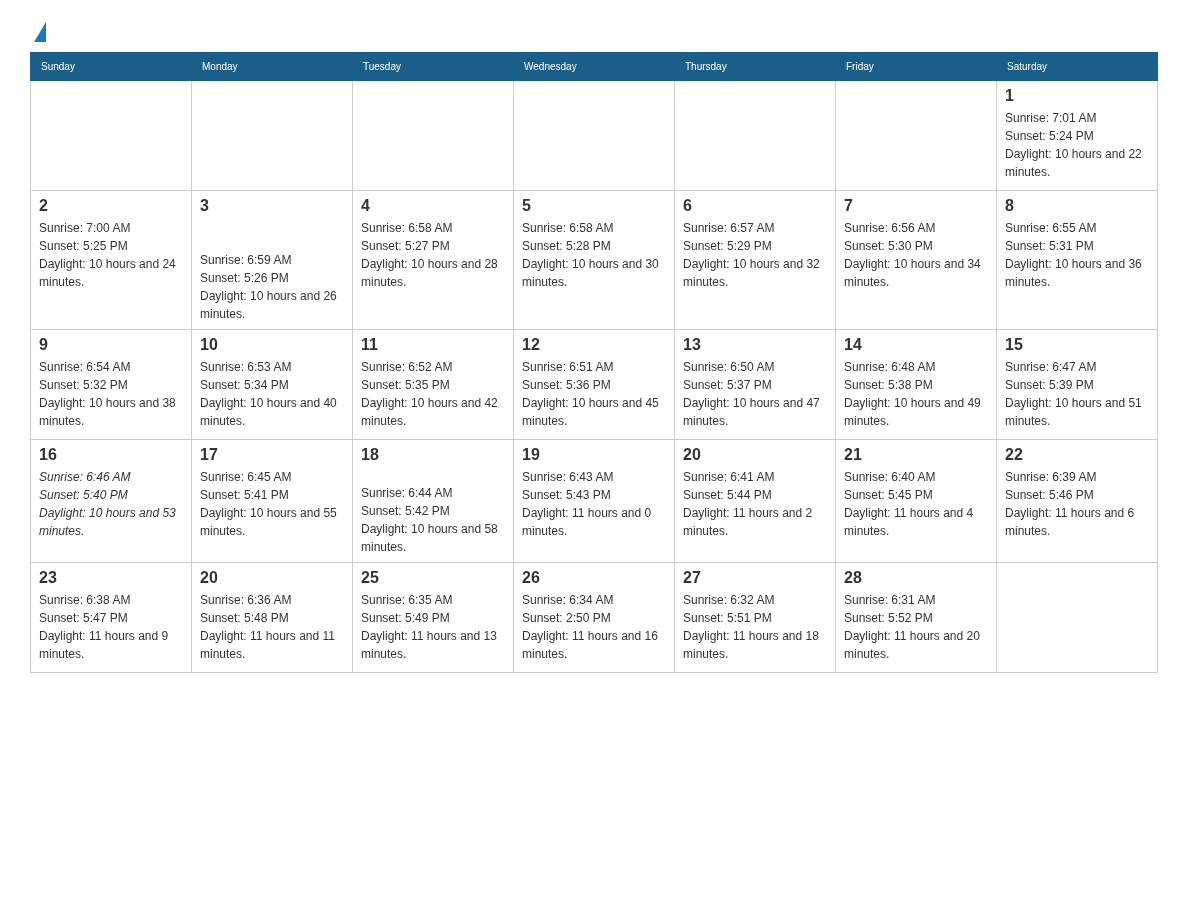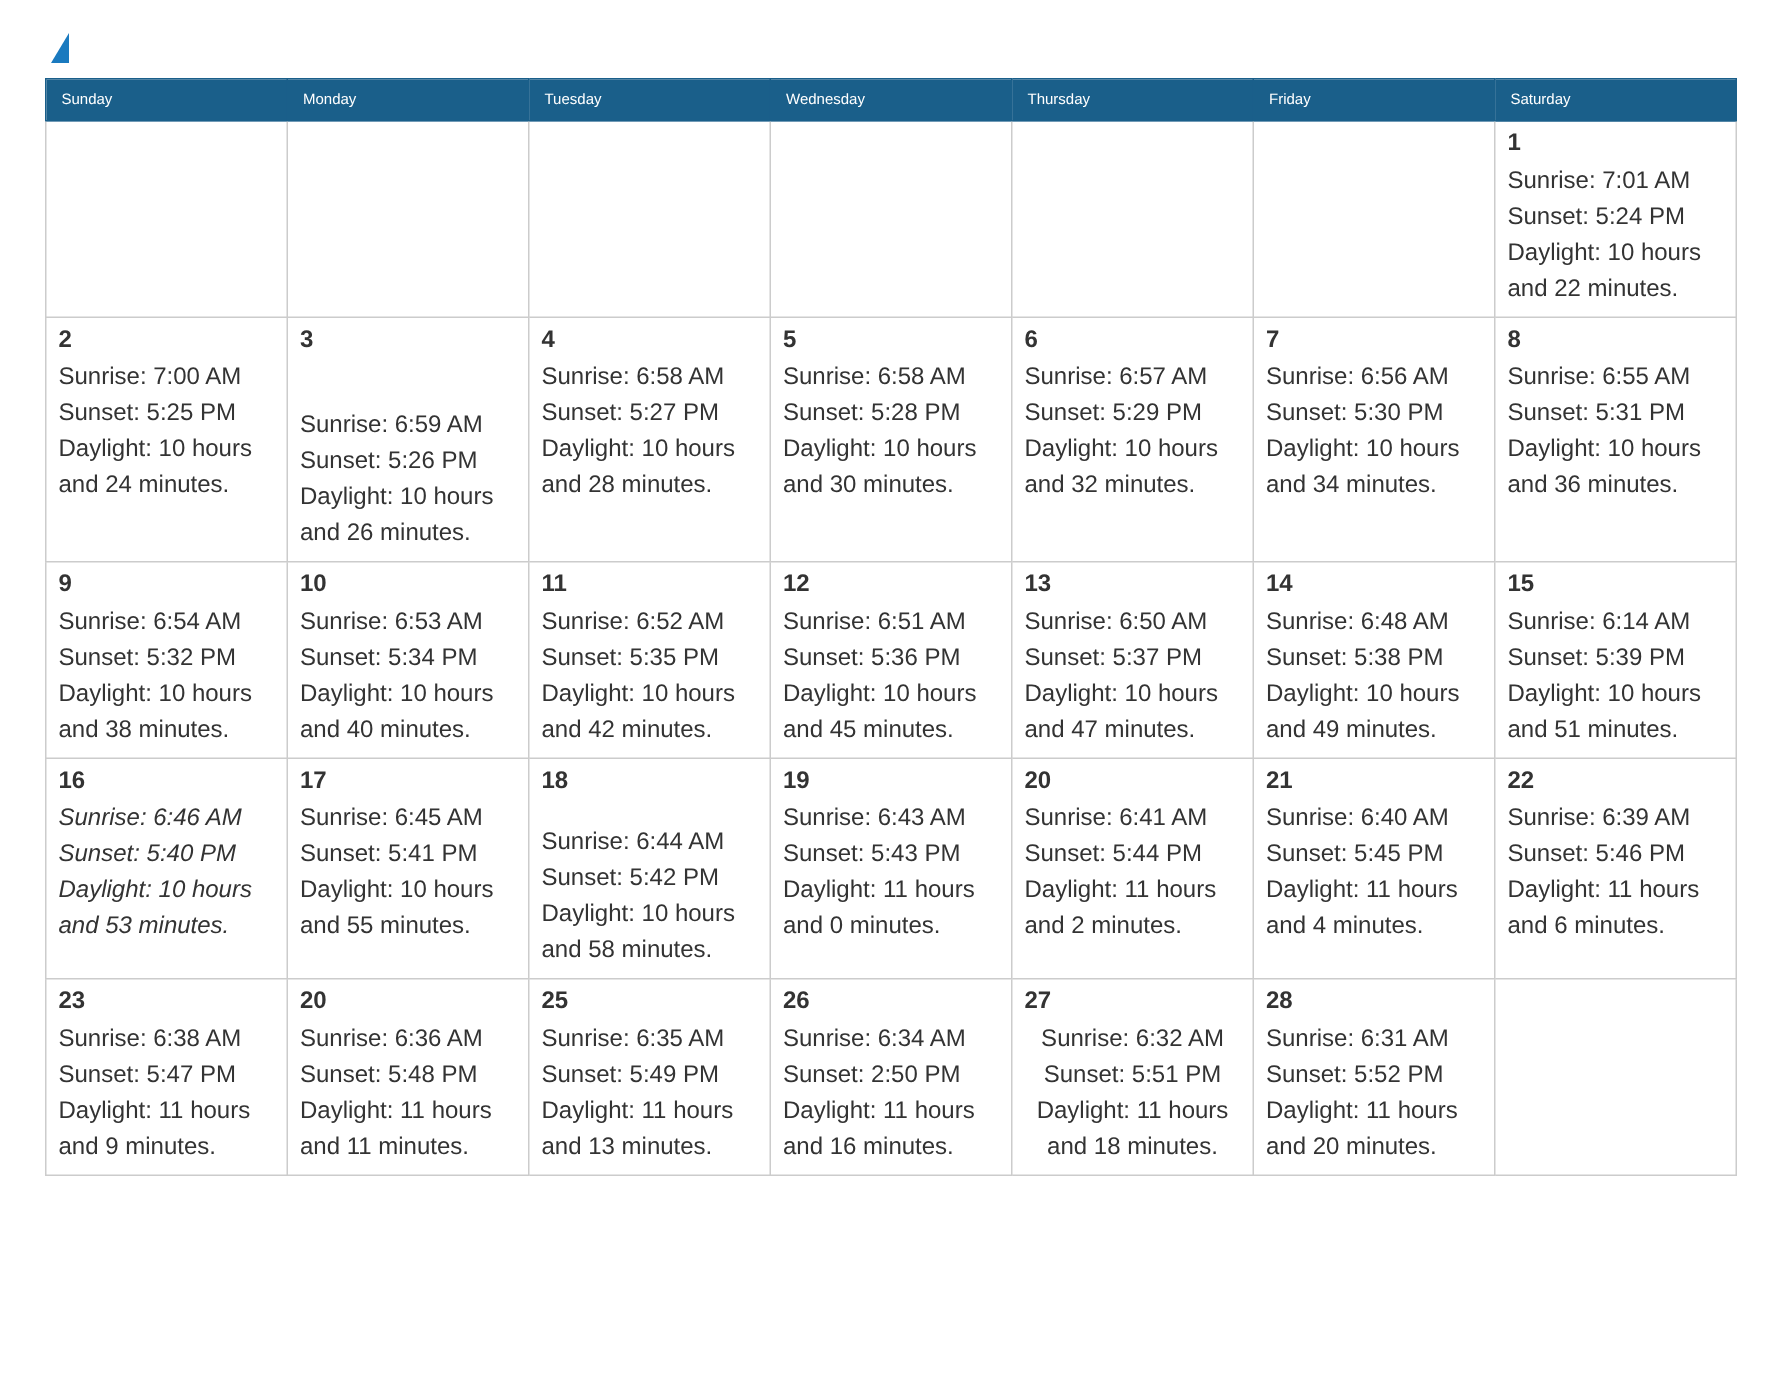"Sunrise: 7:01 AM" .day-info { font-size: 16px -> 12px }
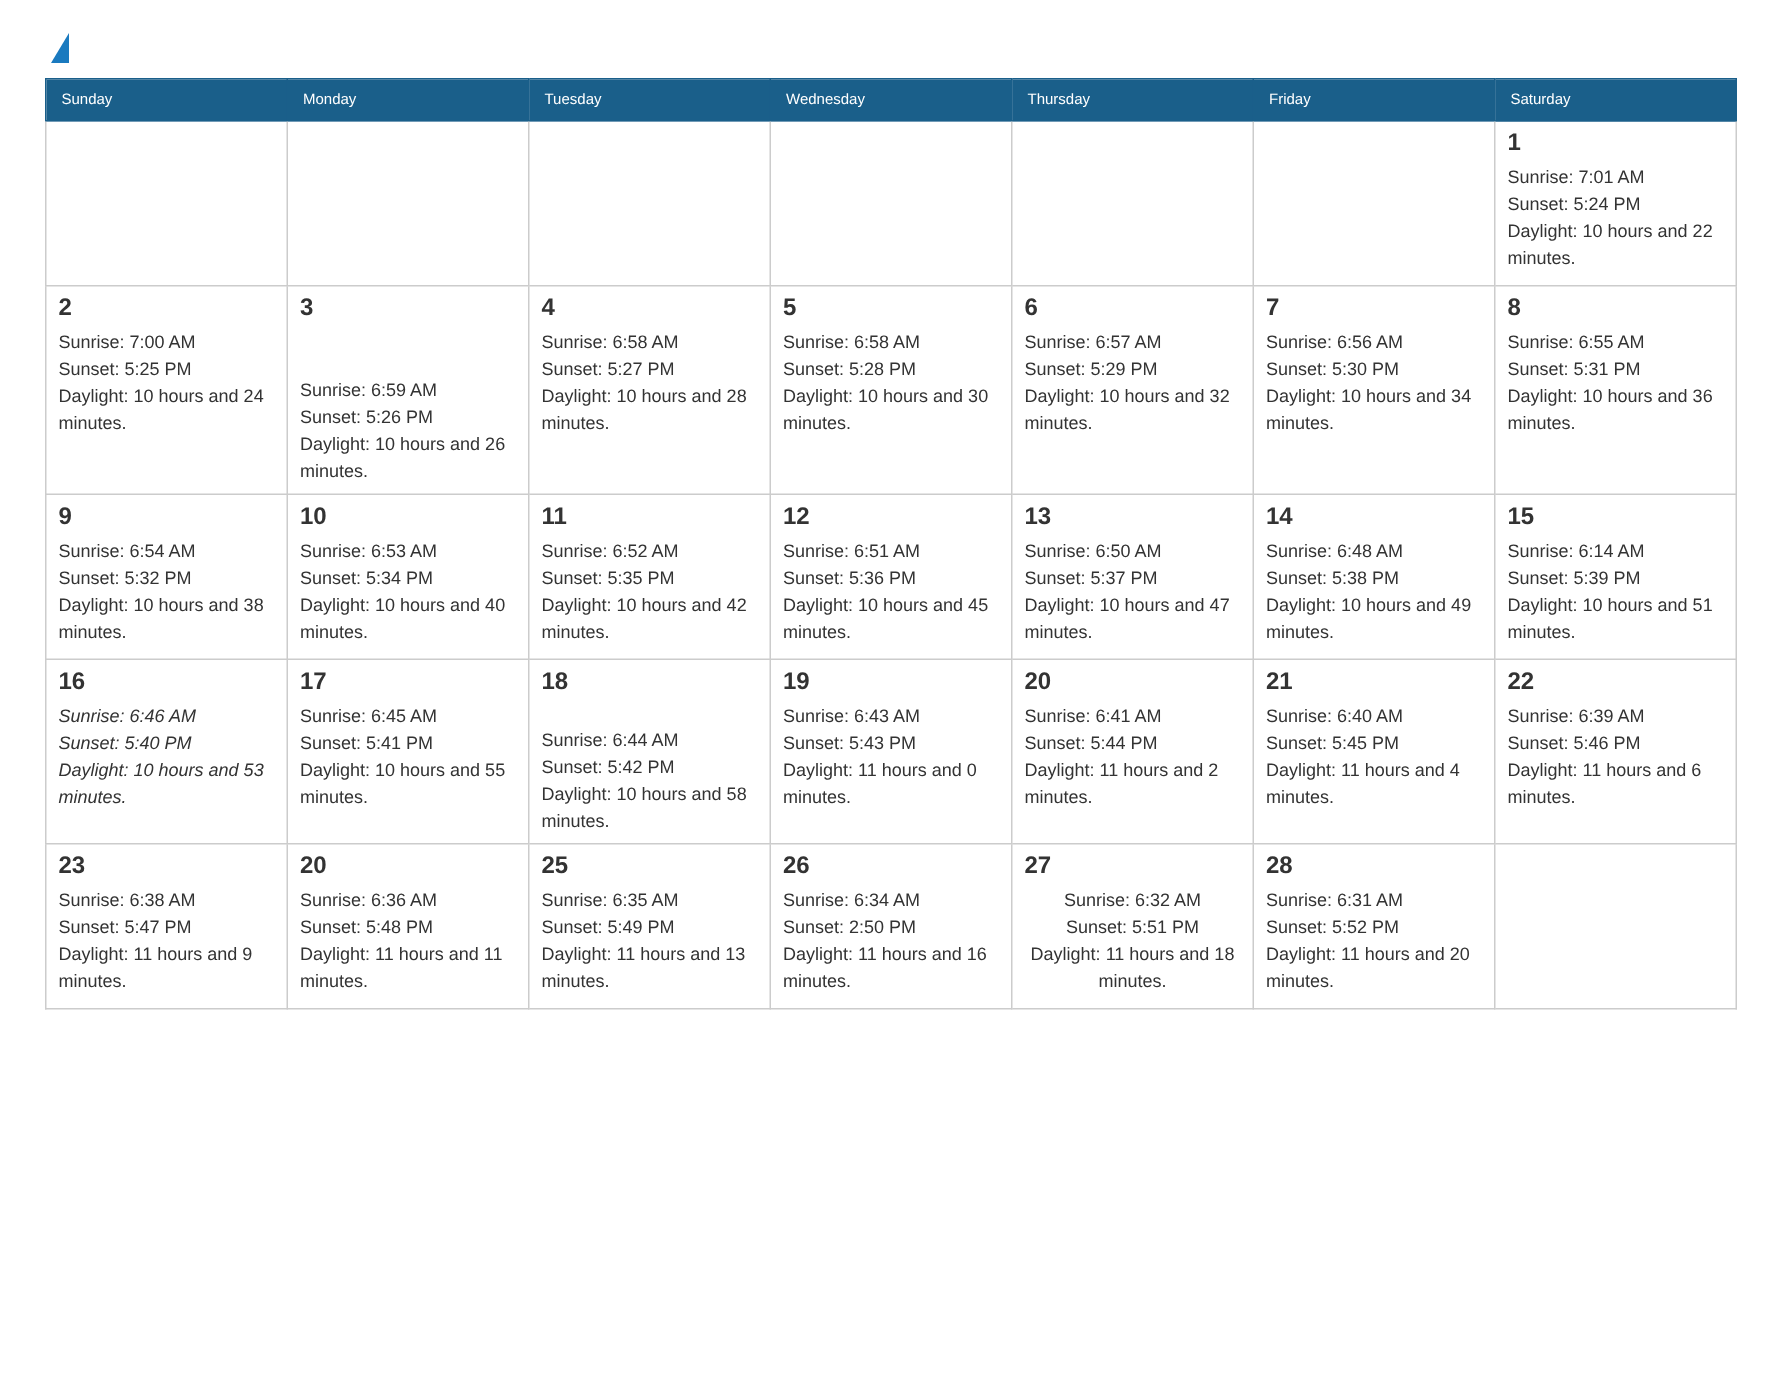"Sunrise: 6:14 AM" div.day-info { text: 6:14 -> 6:47 }
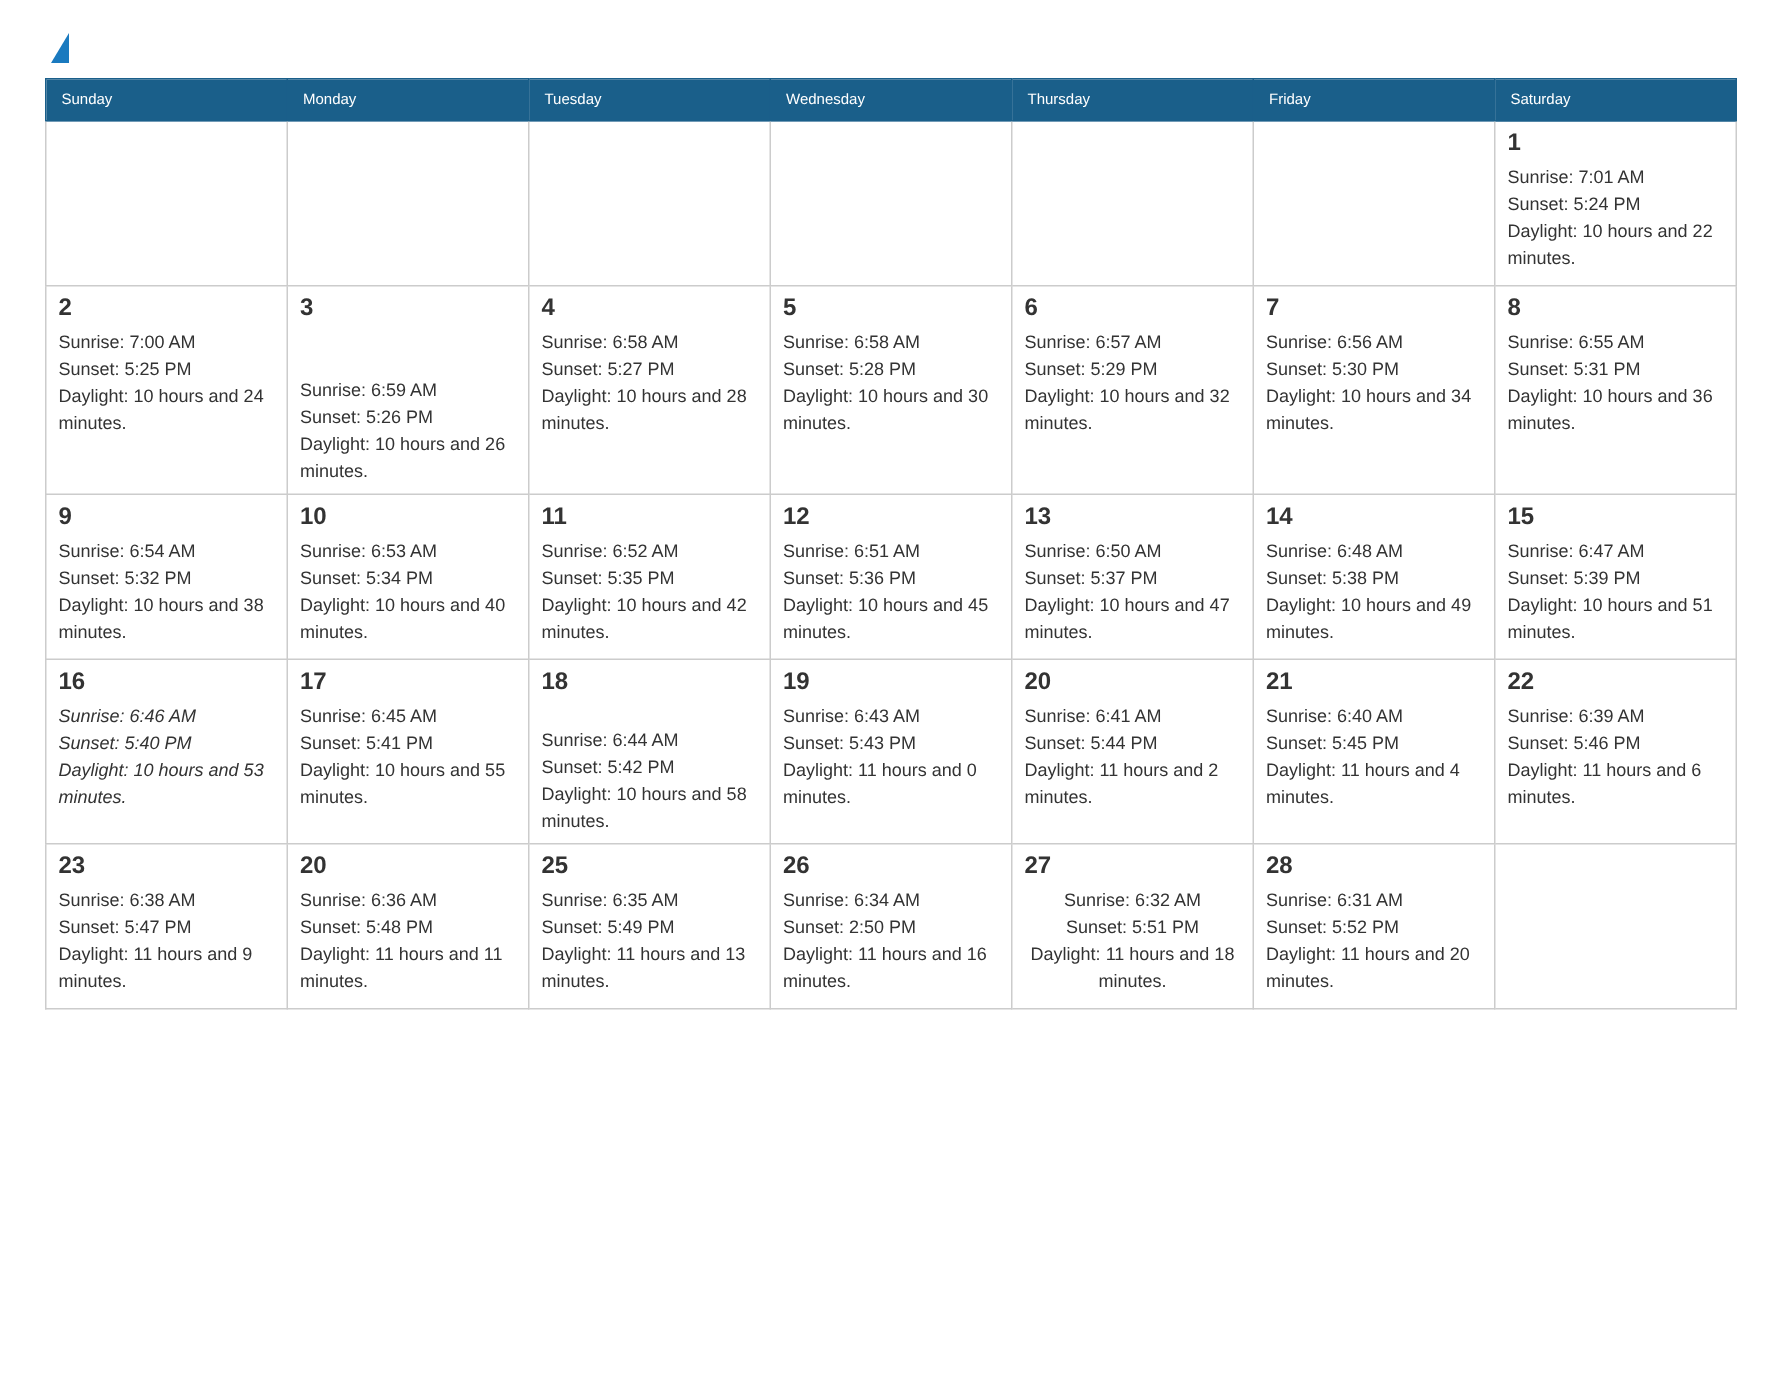"Sunrise: 6:32 AM" div.day-info { text-align: center -> none }
